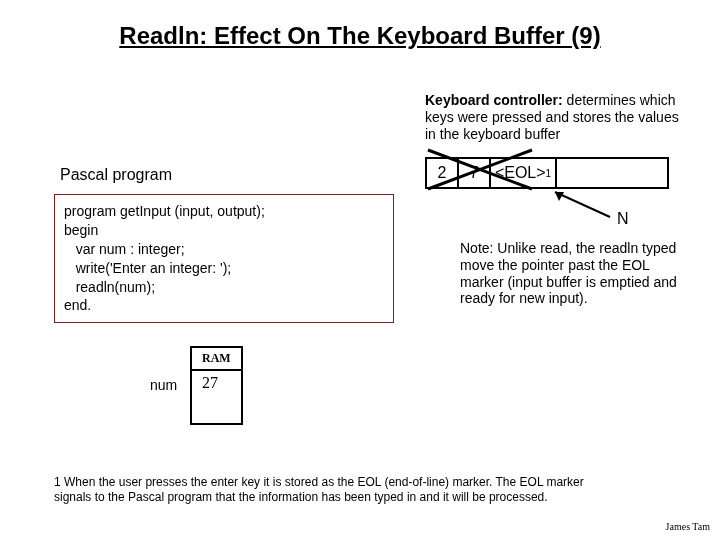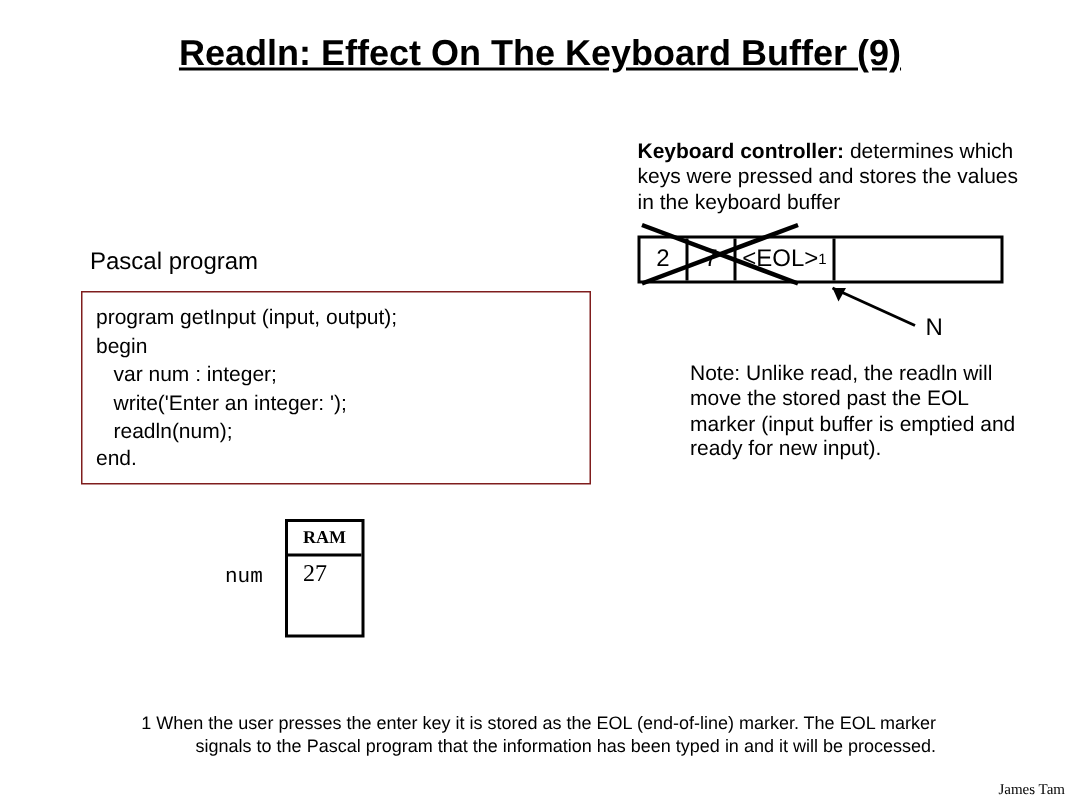"Note: Unlike read, the readln" div.note { text: will move the stored -> typed move the pointer }
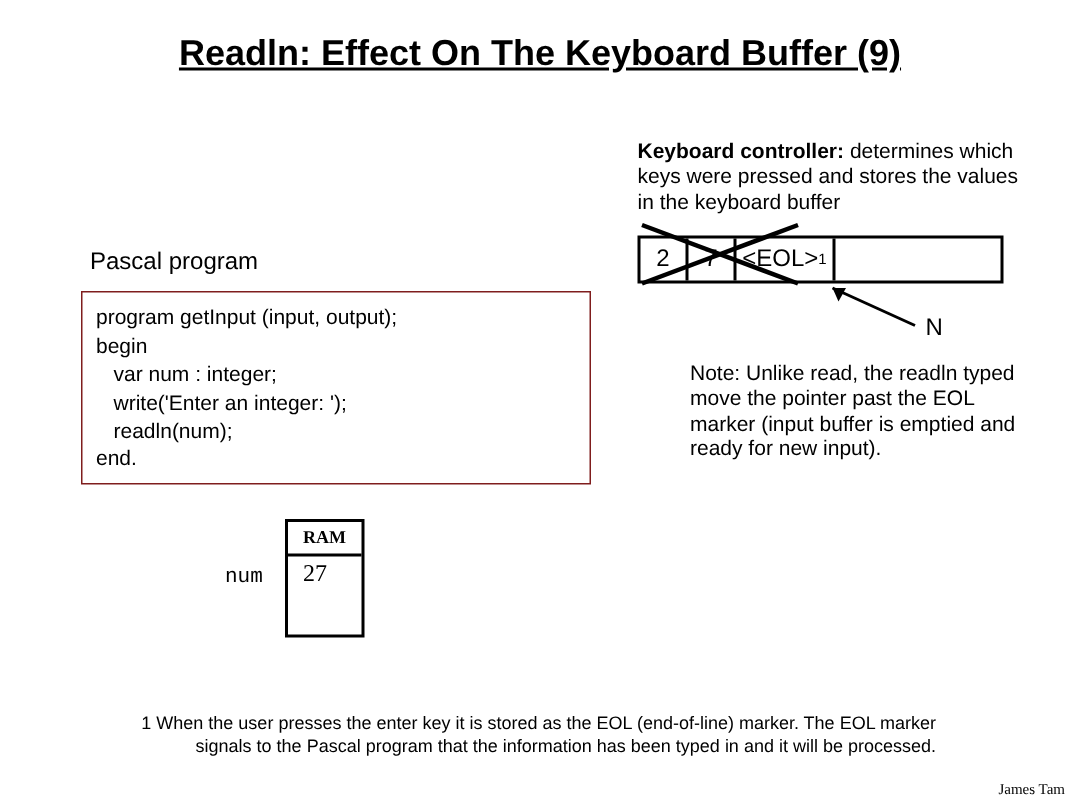"num" .num-label { font-family: Liberation Mono, monospace -> none }
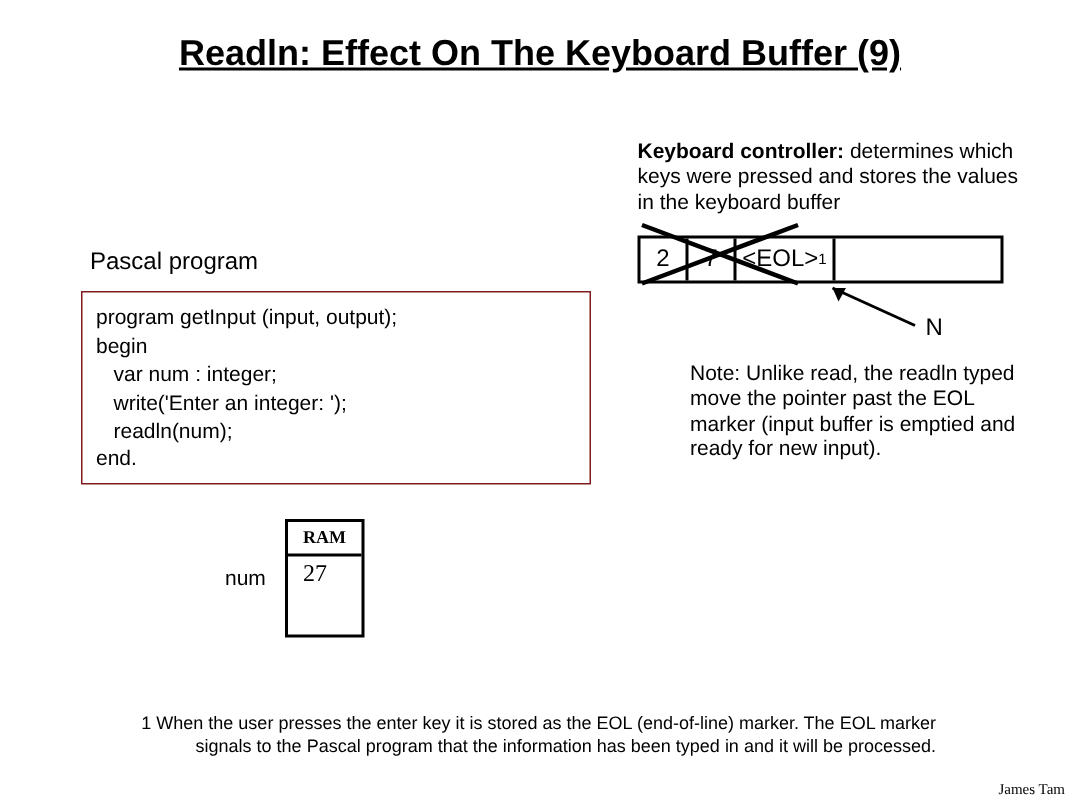"1 When the user presses" .footnote { text-align: right -> none }
